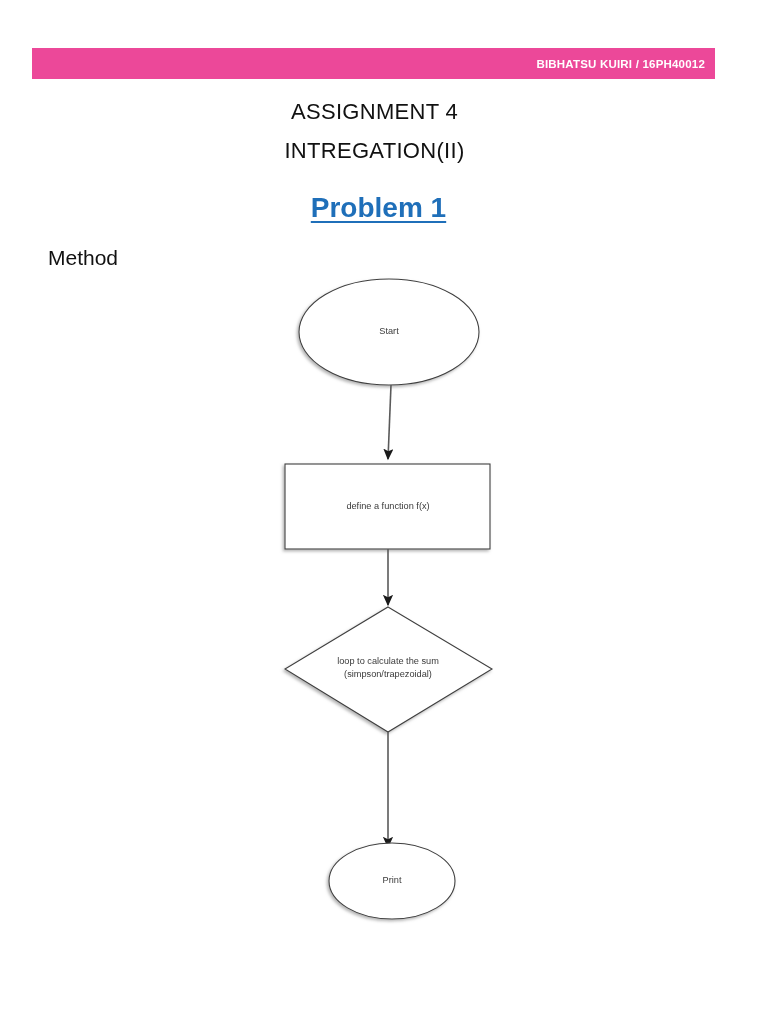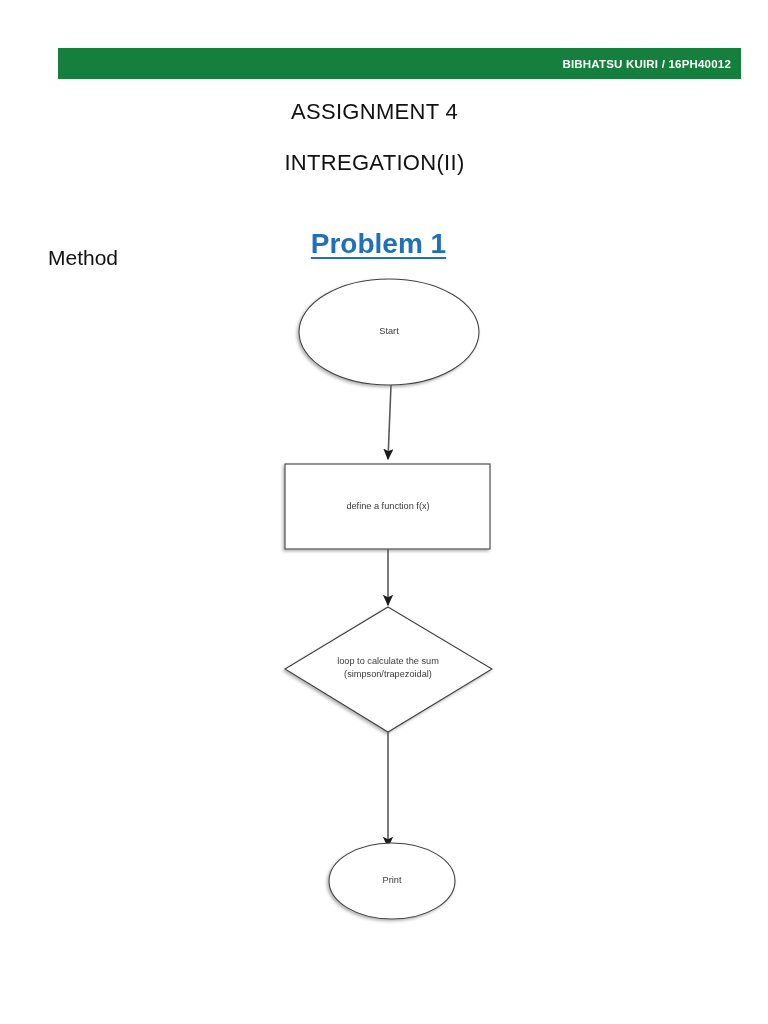"BIBHATSU KUIRI / 16PH40012" #header-band { background: #15803d -> #ec4899; left: 58px -> 32px }
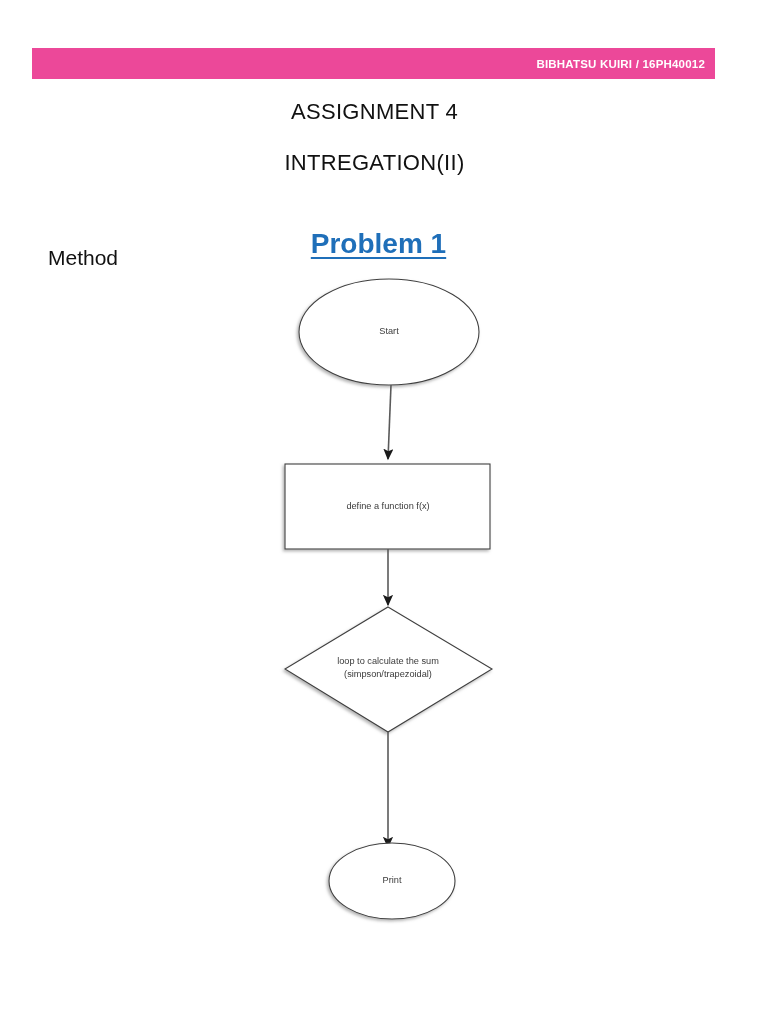"INTREGATION(II)" #title-line-2 { top: 150px -> 138px }
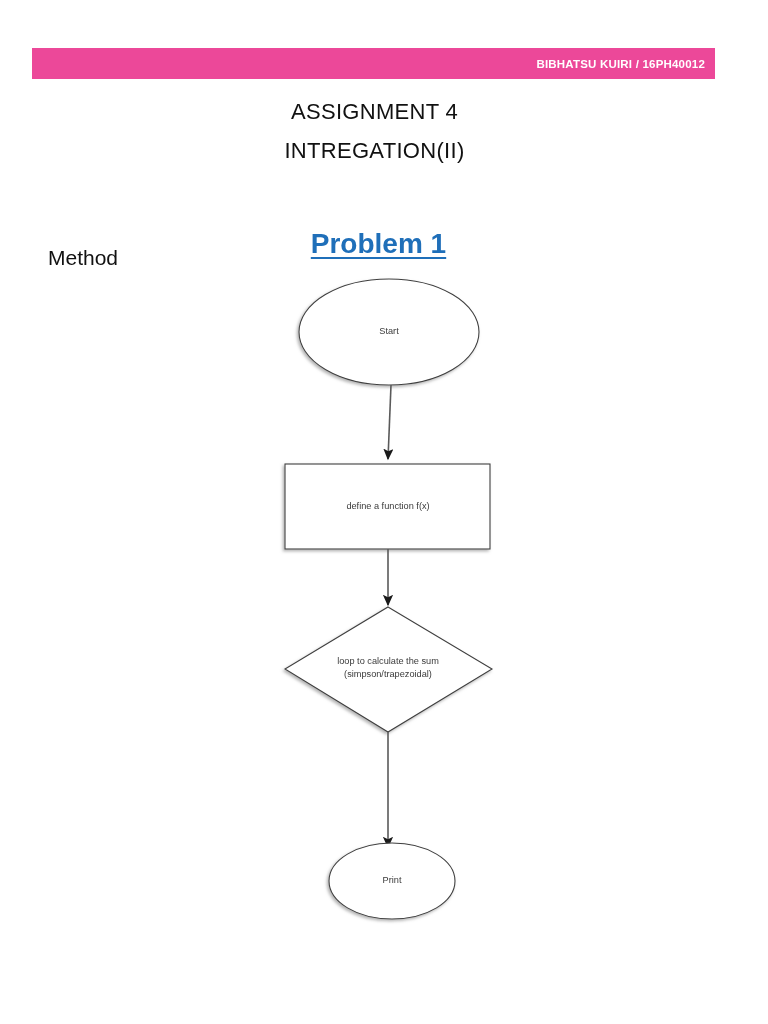"Problem 1" #problem-heading { margin-top: 36px -> none }
